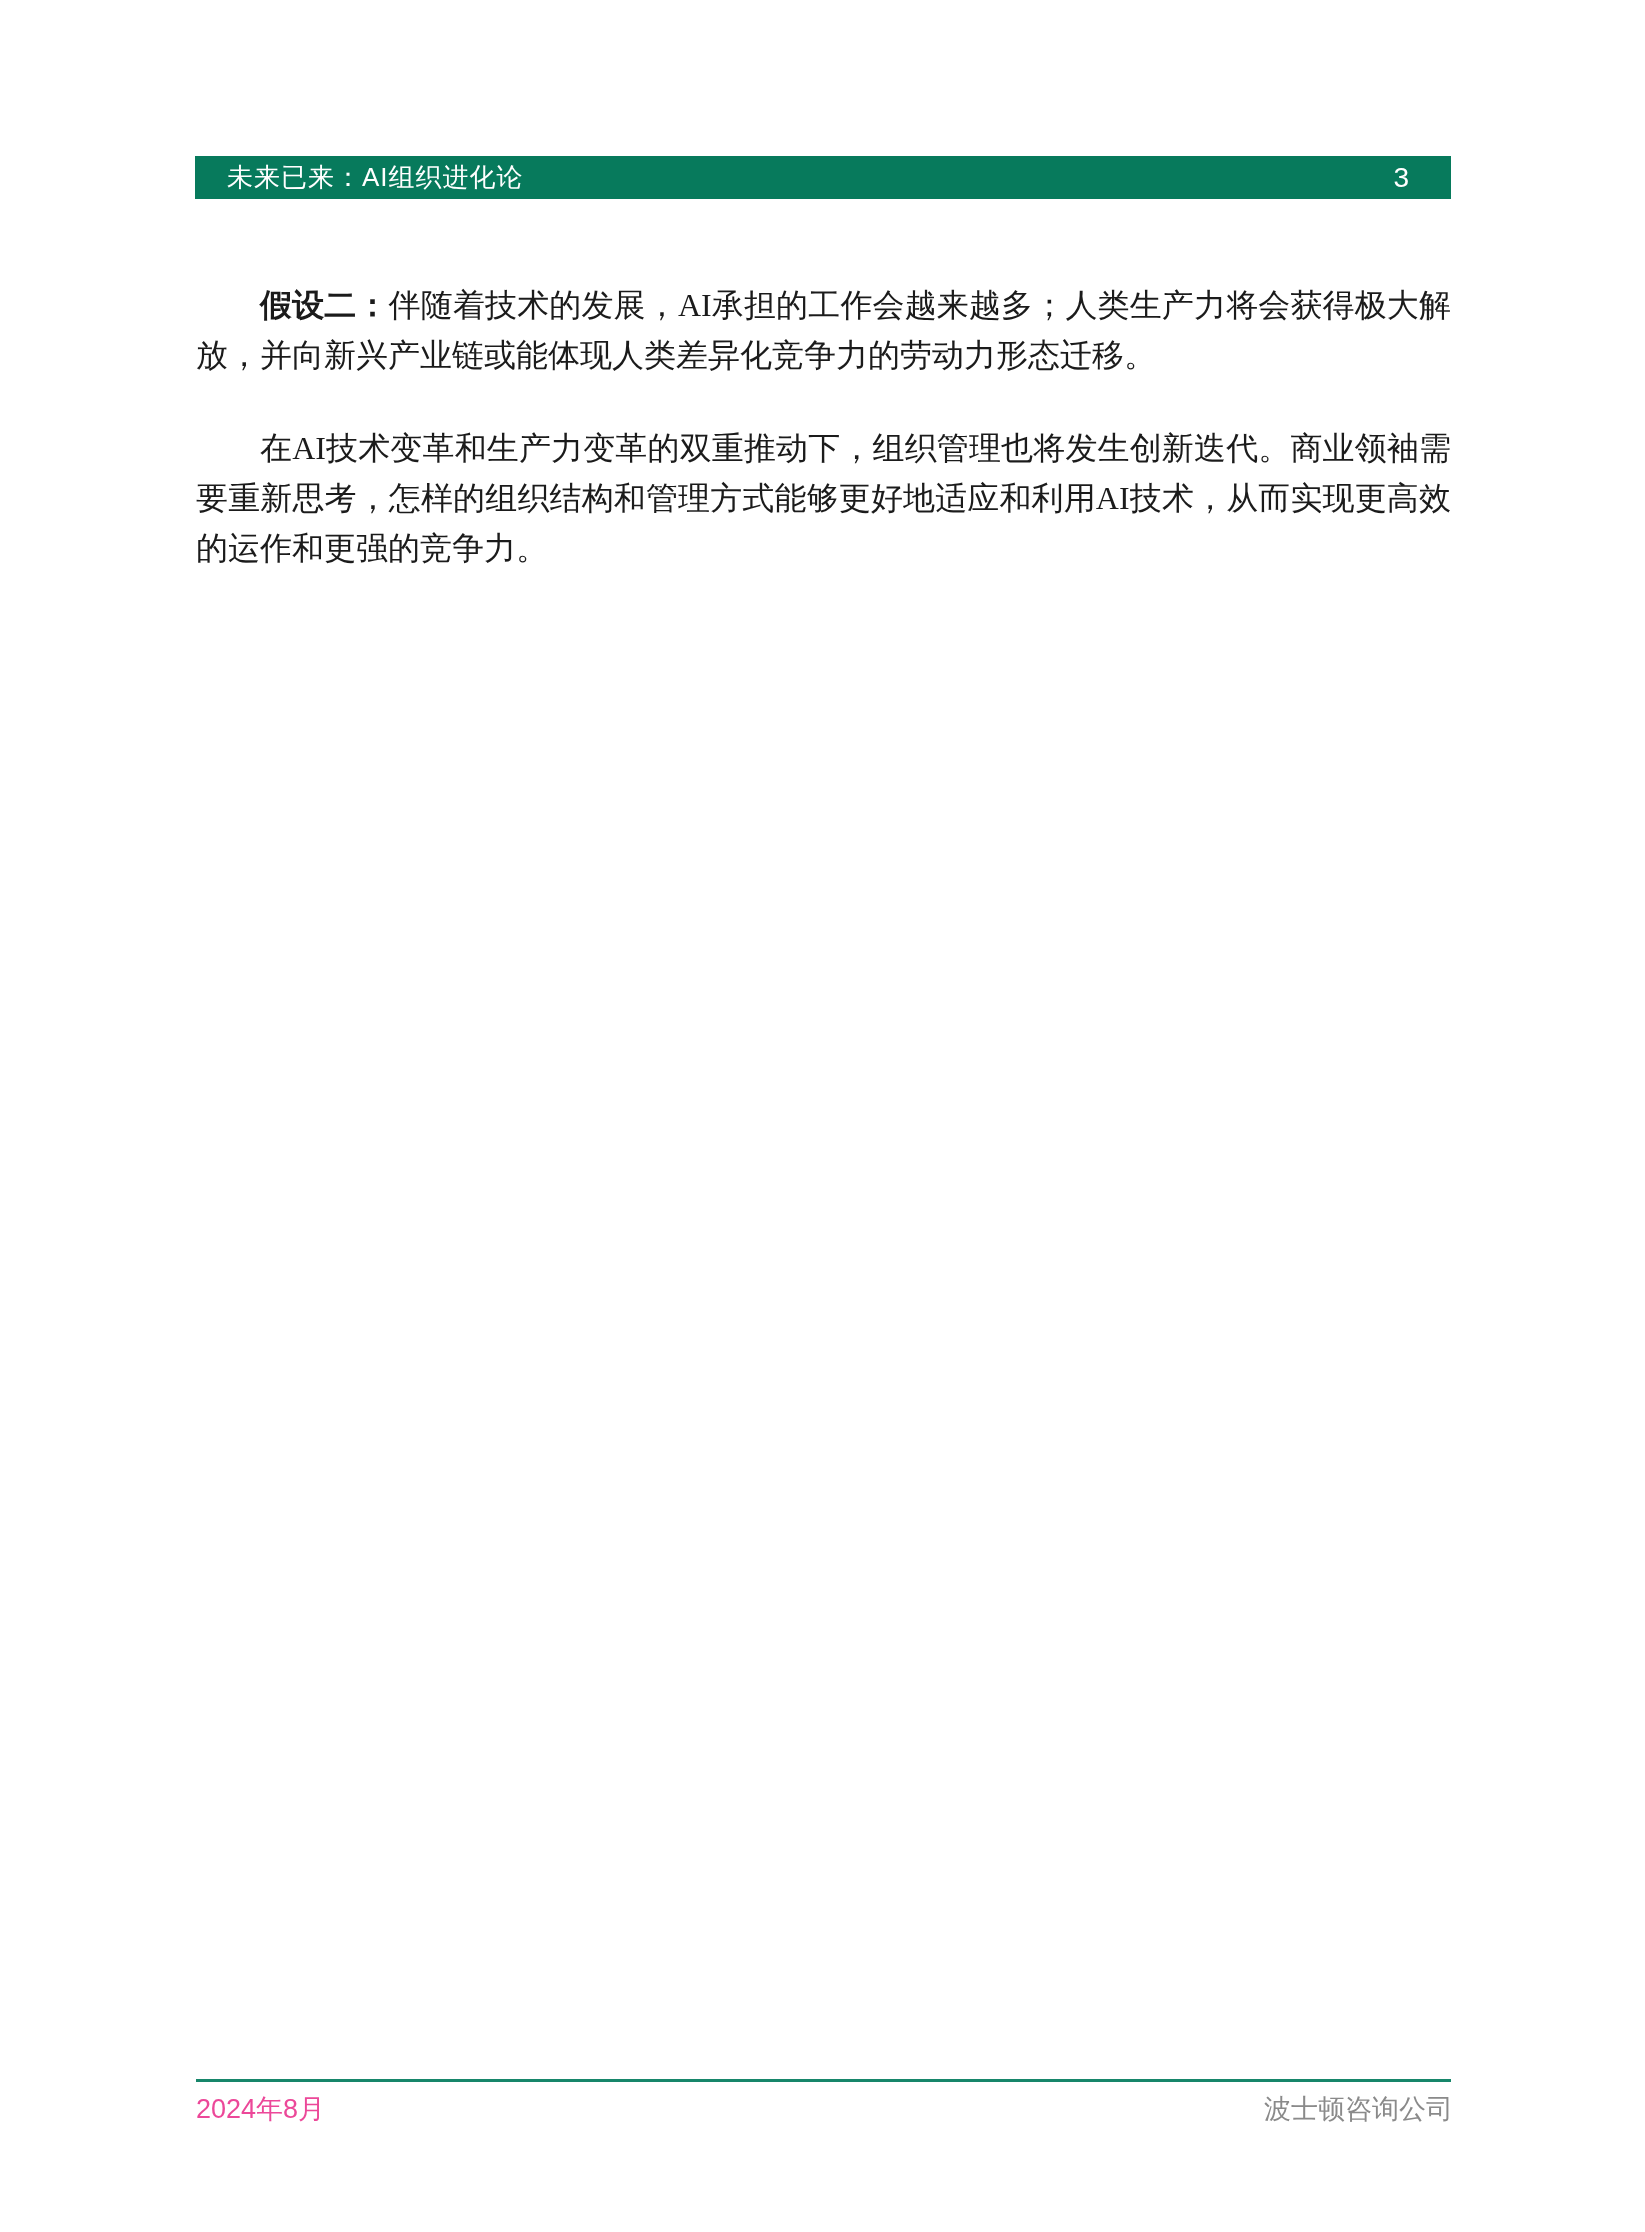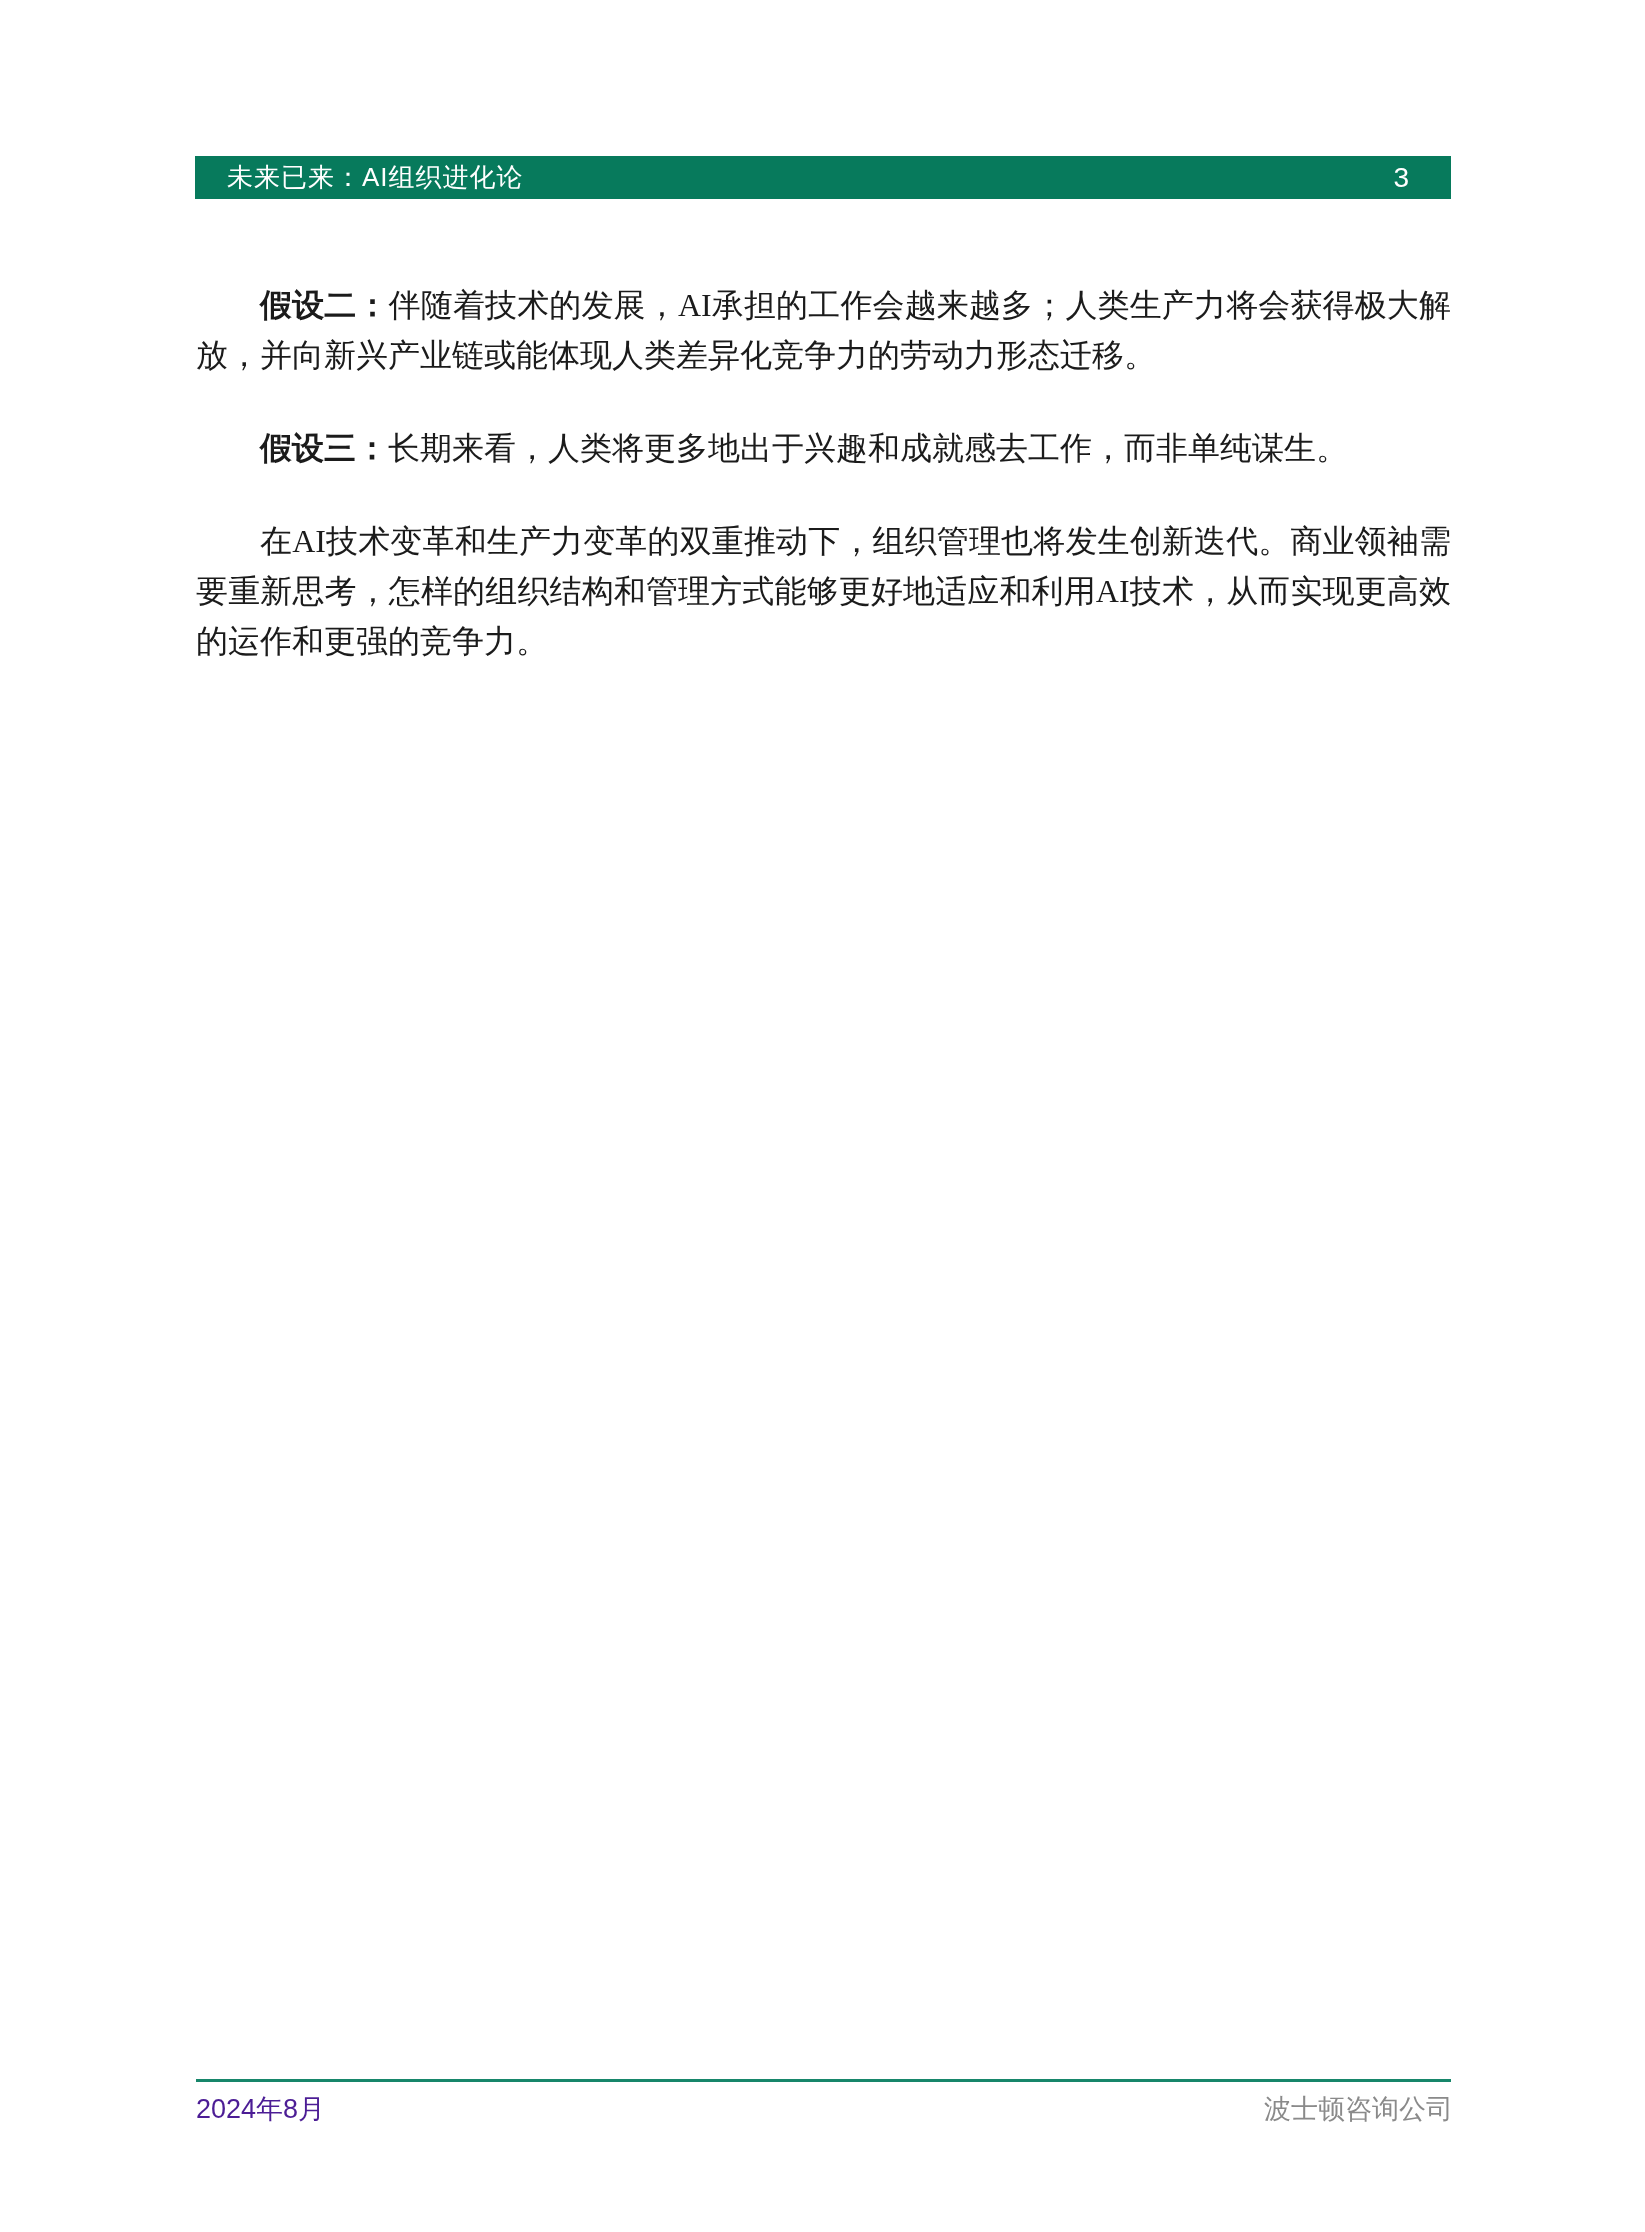"假设三：长期来看，人类将更多地出于兴趣和成就感去工作，而非单纯谋生。" p { html: <p><strong>假设三：</strong><span>长期来看，人类将更多地出于兴趣和成就感去工作，而非单纯谋生。</span></p> -> none }
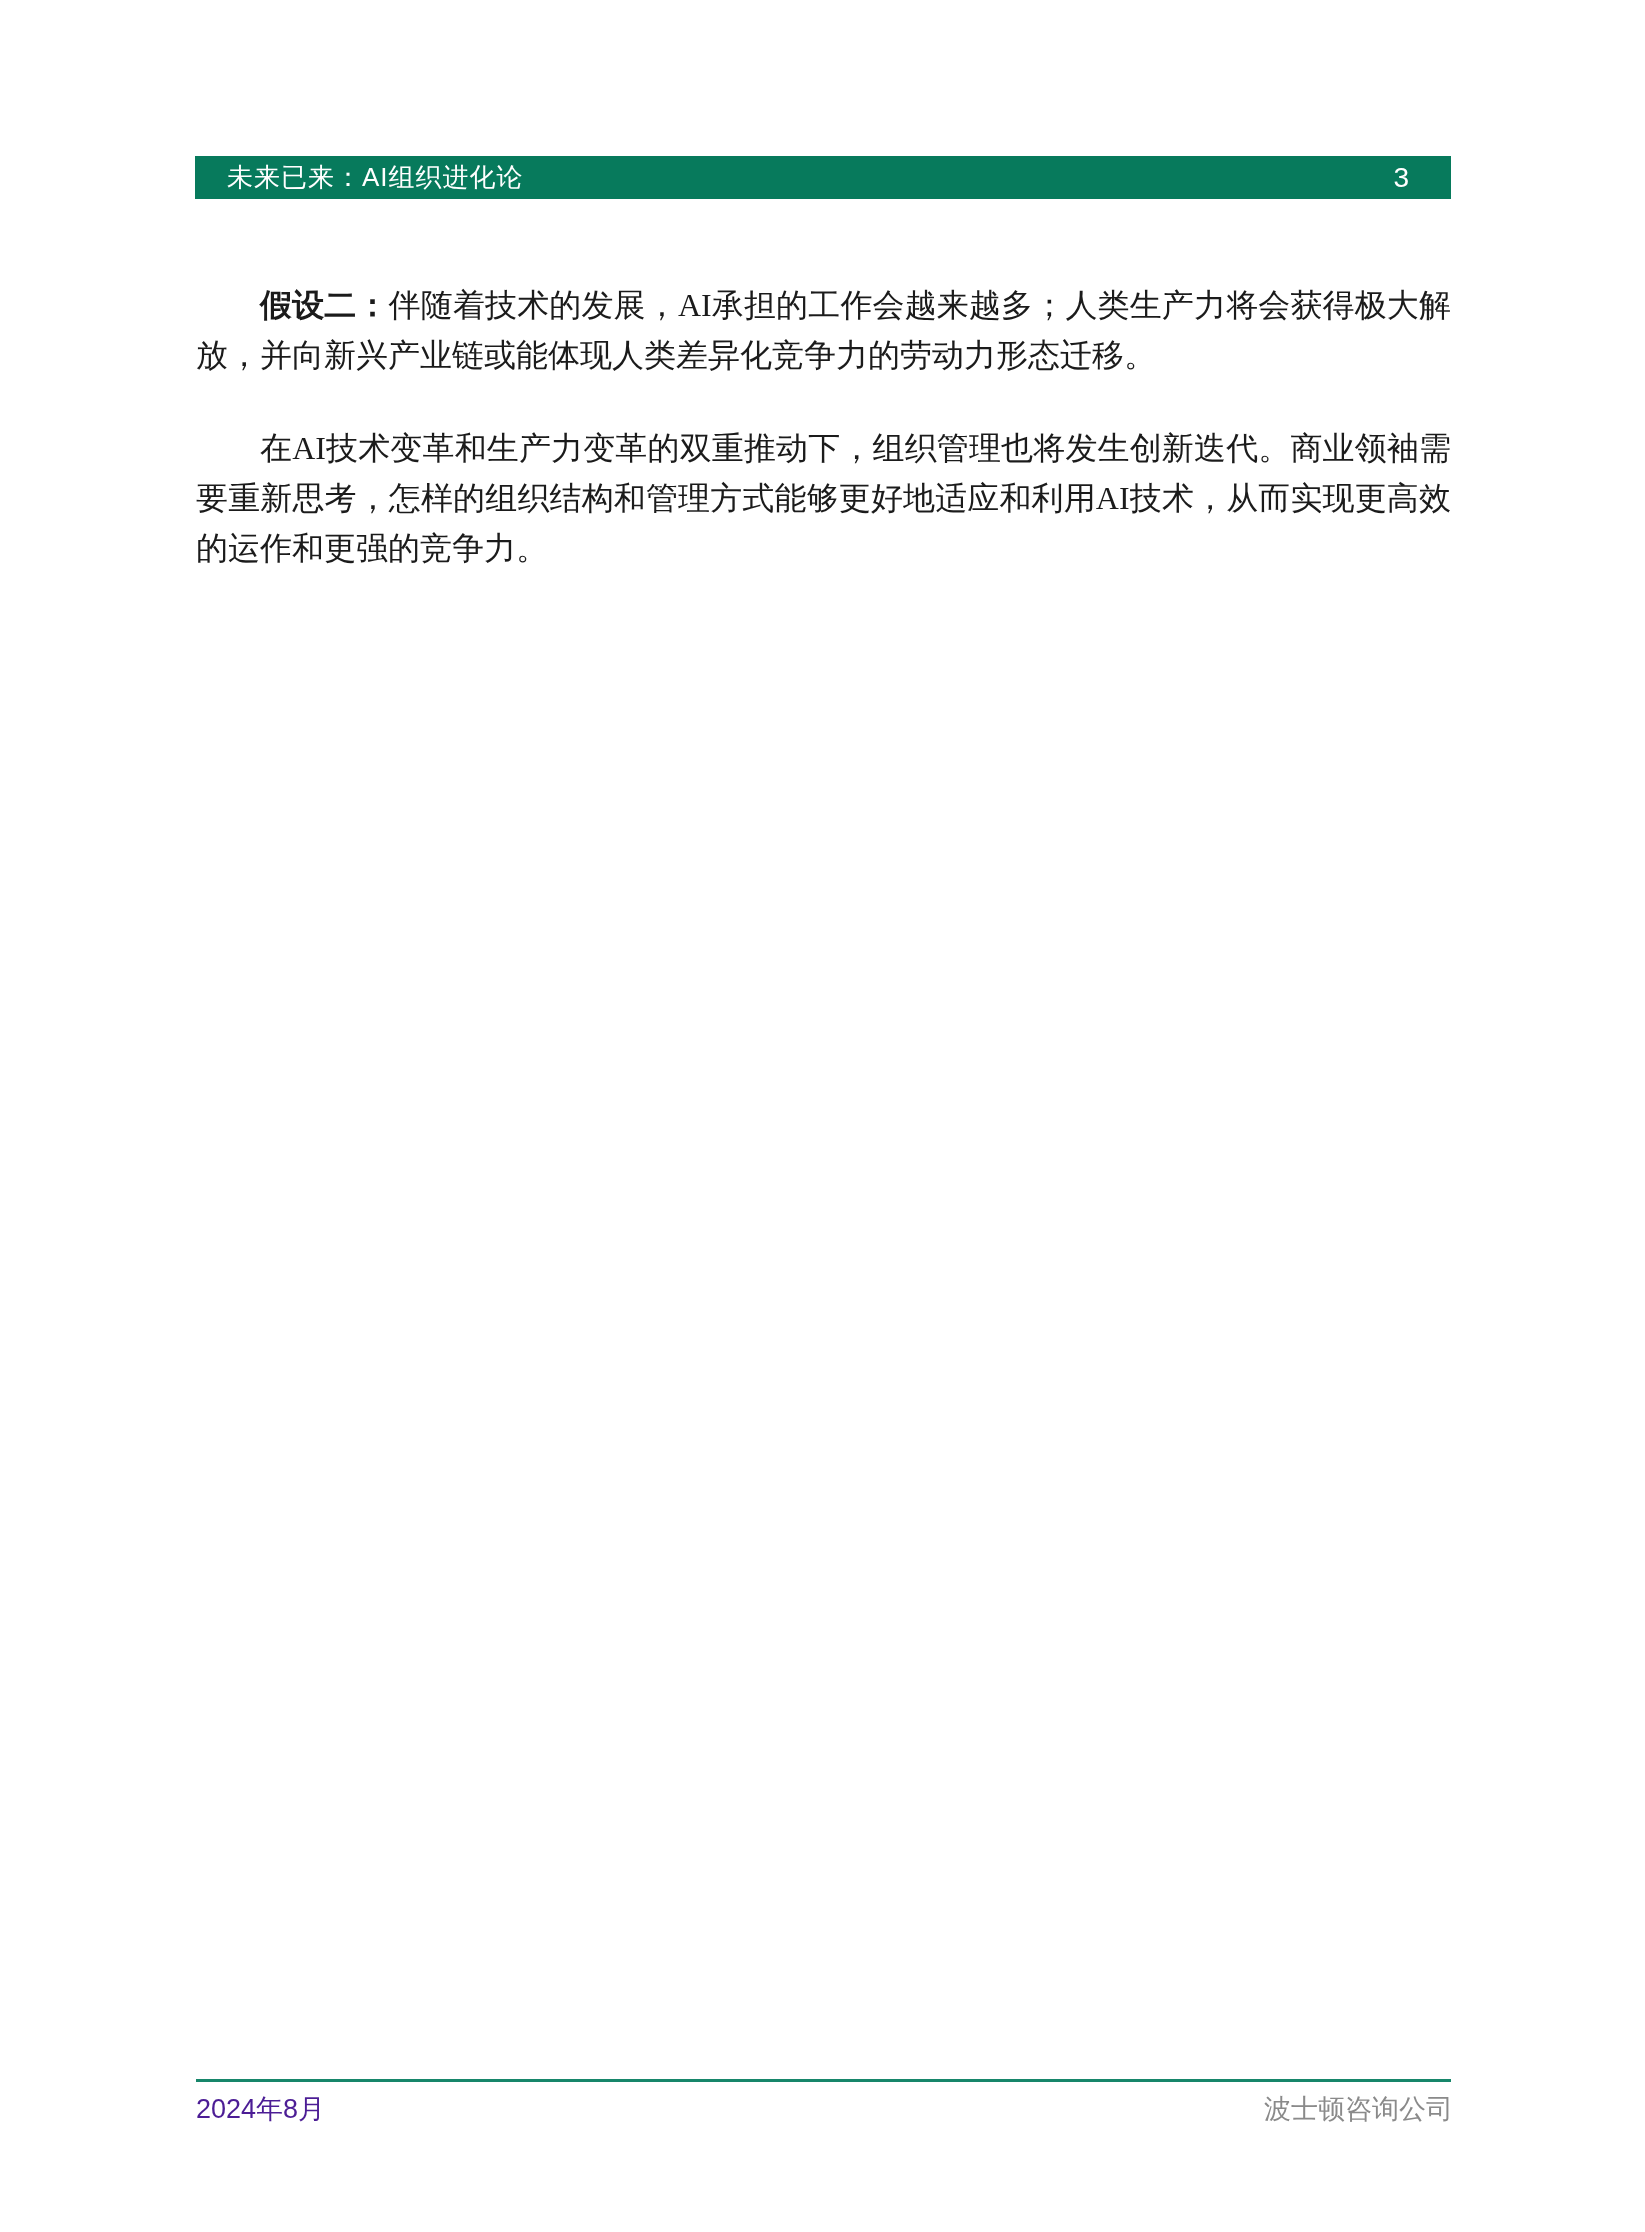"2024年8月" .footer-date { color: #4c1d95 -> #ec4899 }
